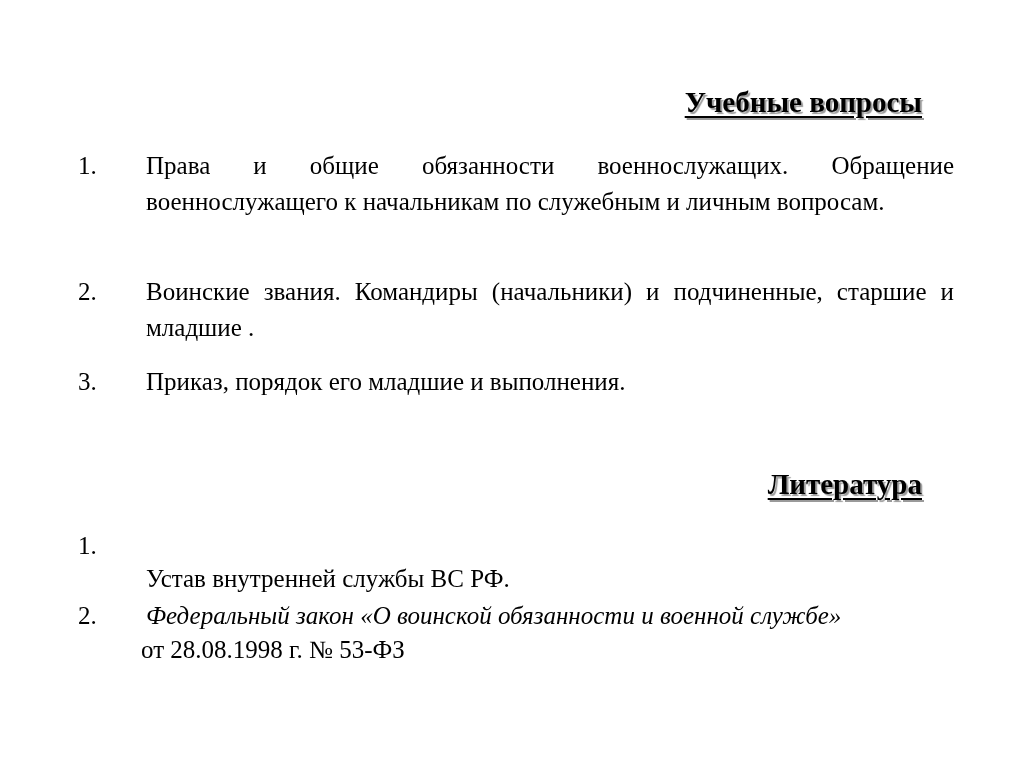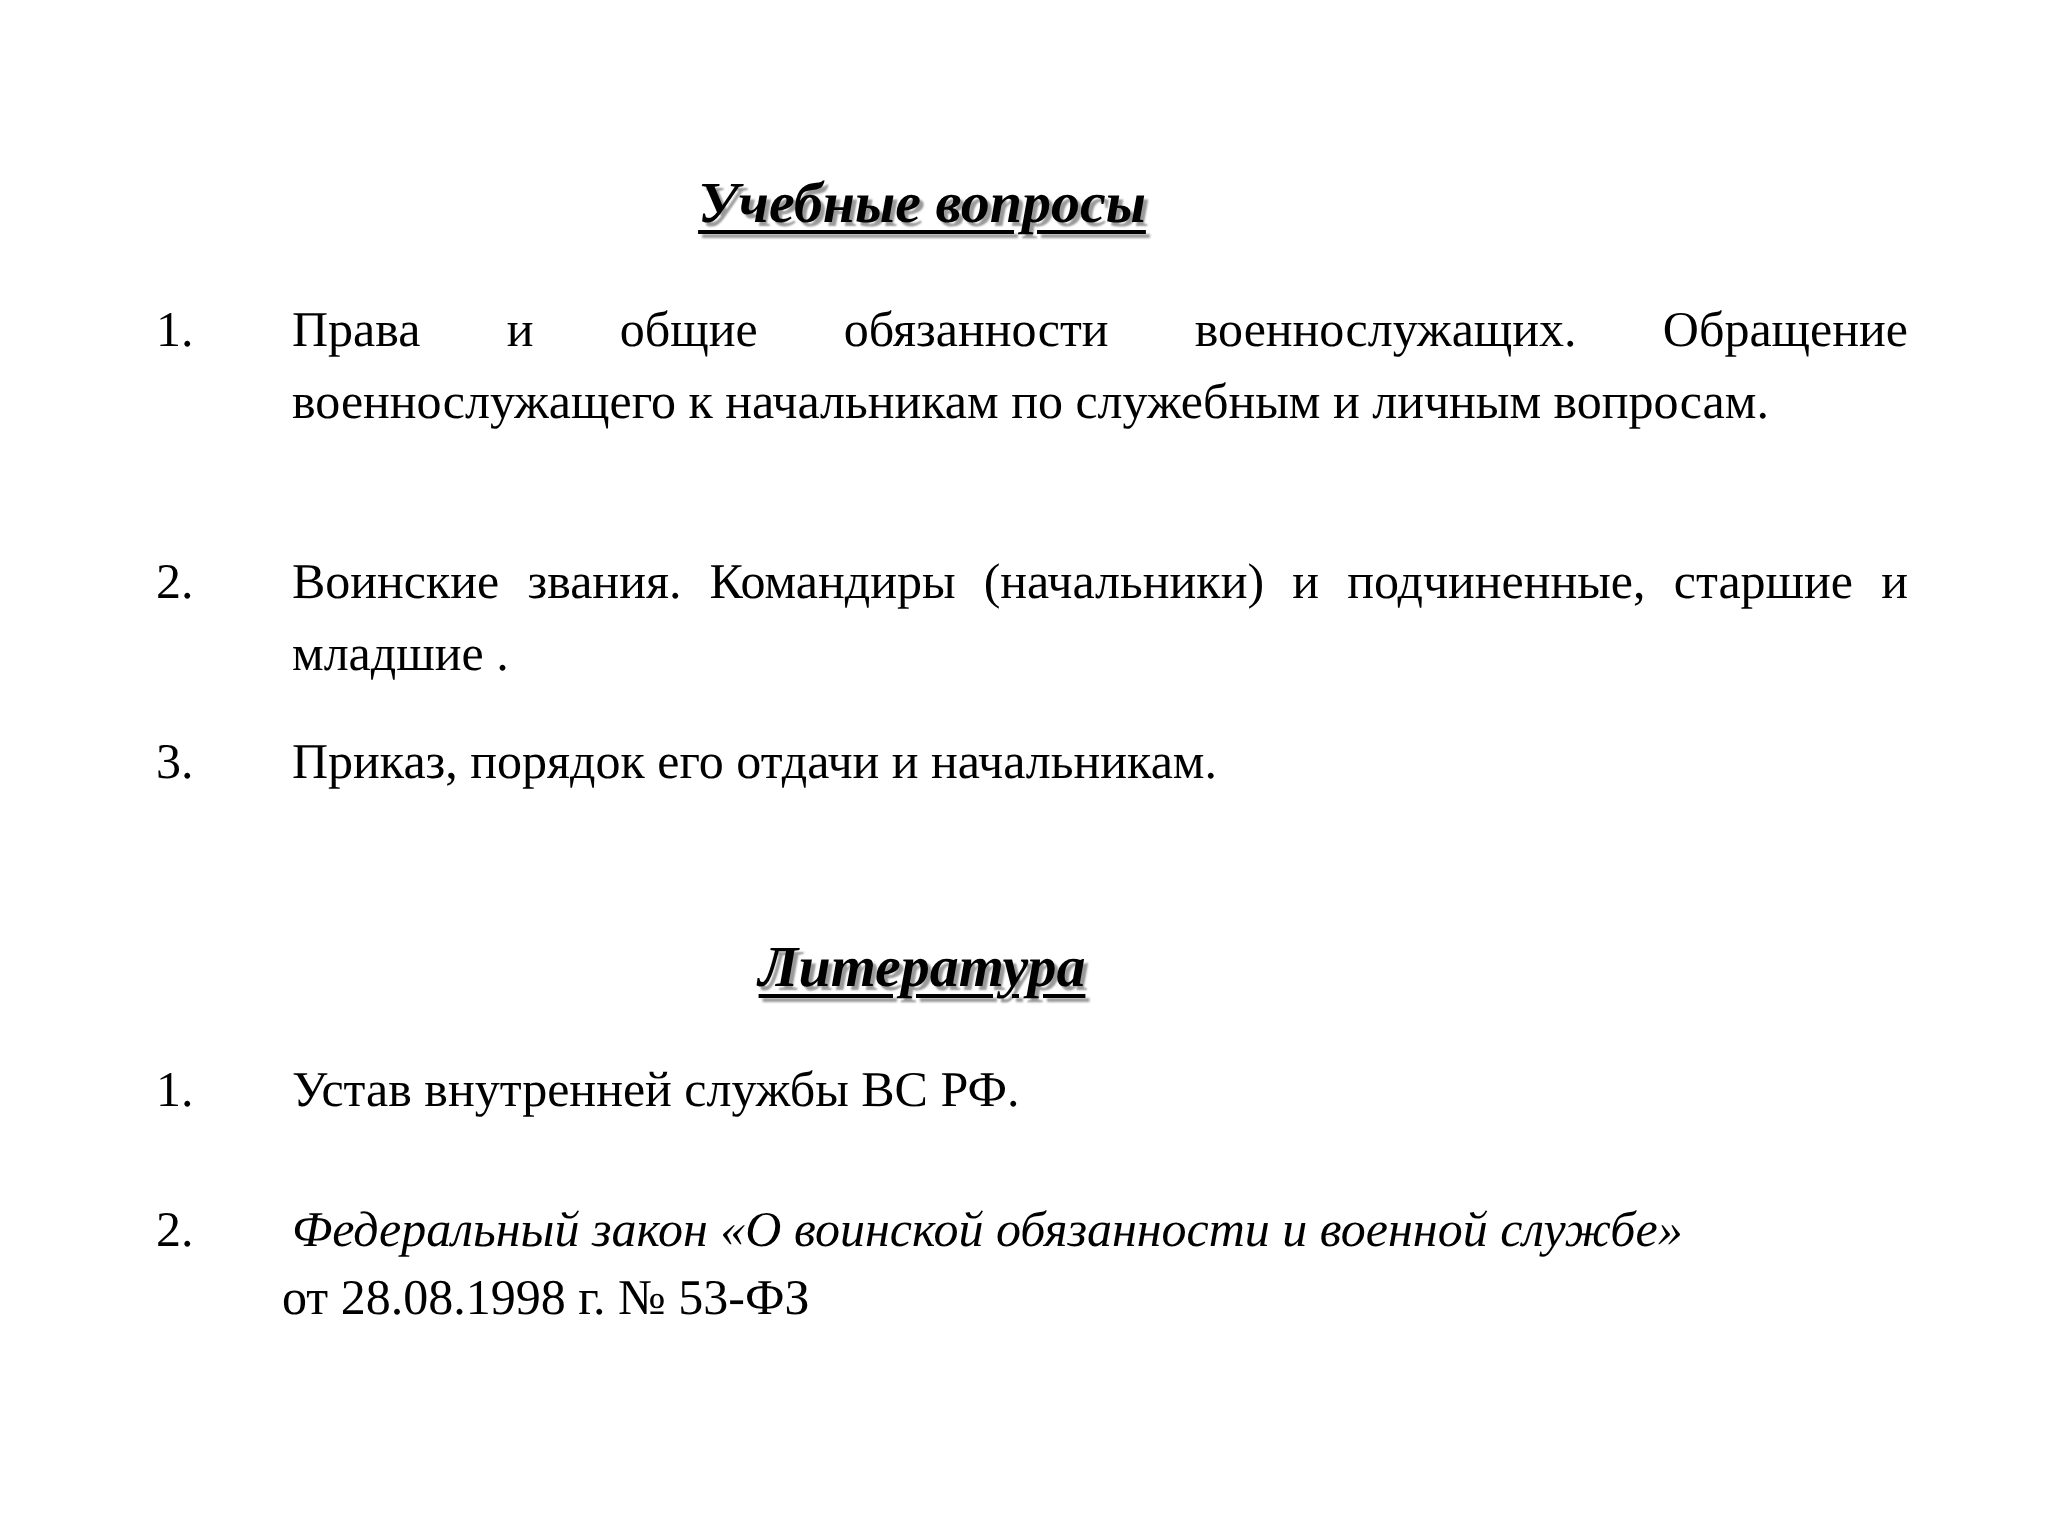"Учебные вопросы" .heading { font-style: italic -> none; text-align: center -> right }
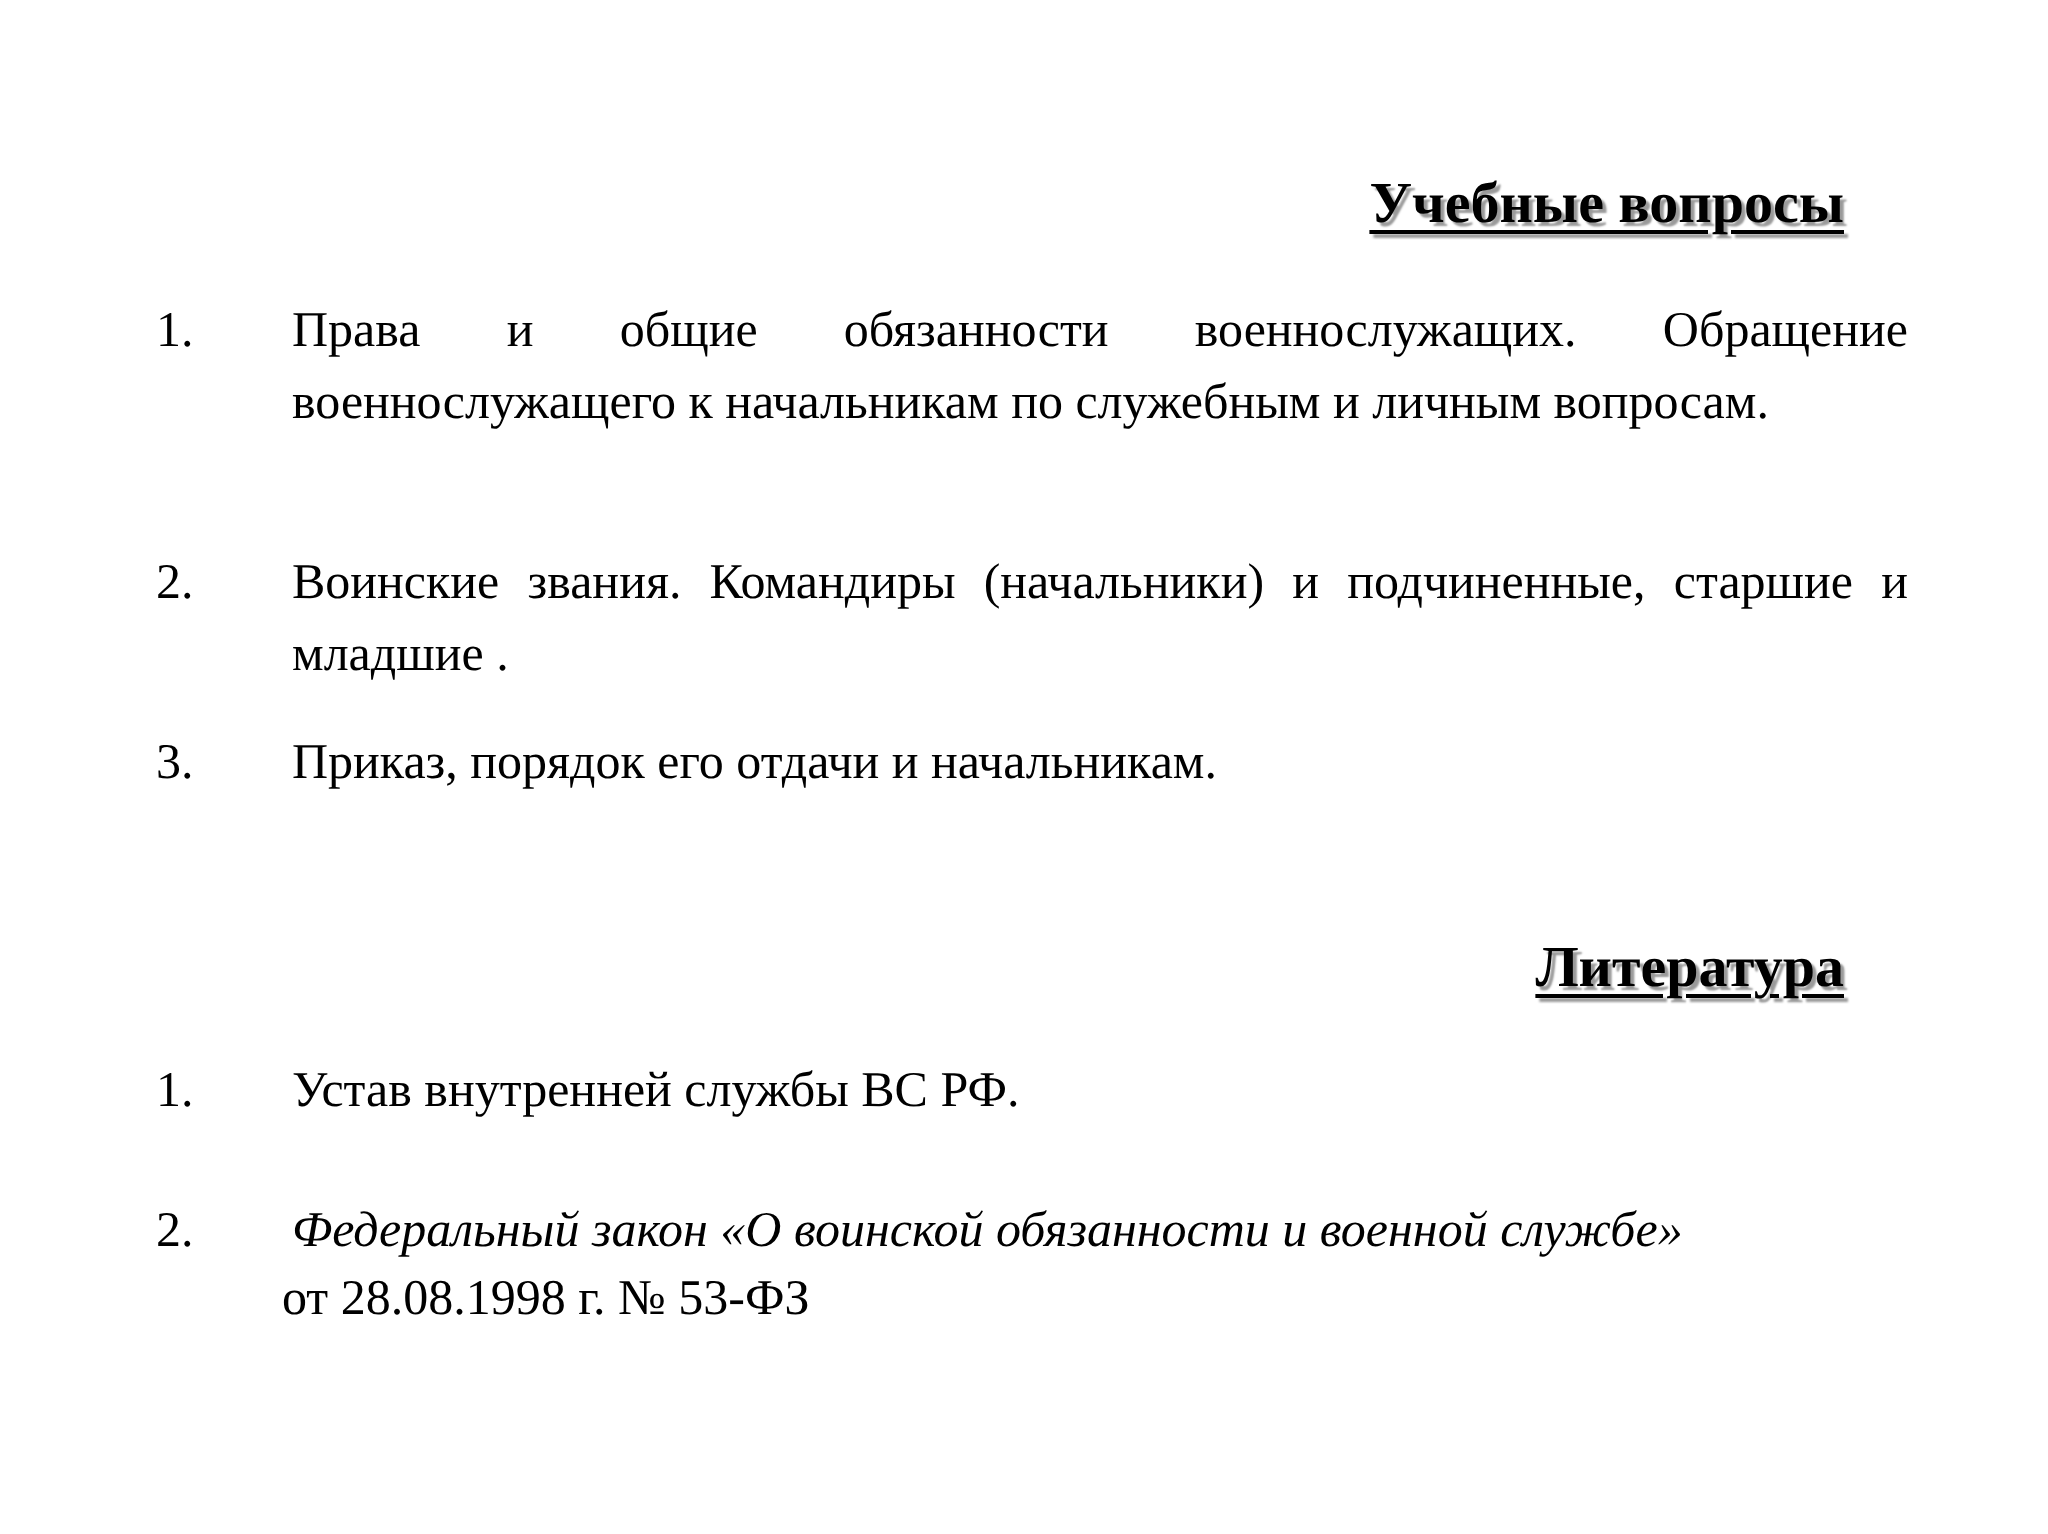"Приказ, порядок его отдачи и" span.txt { text: отдачи и начальникам -> младшие и выполнения }
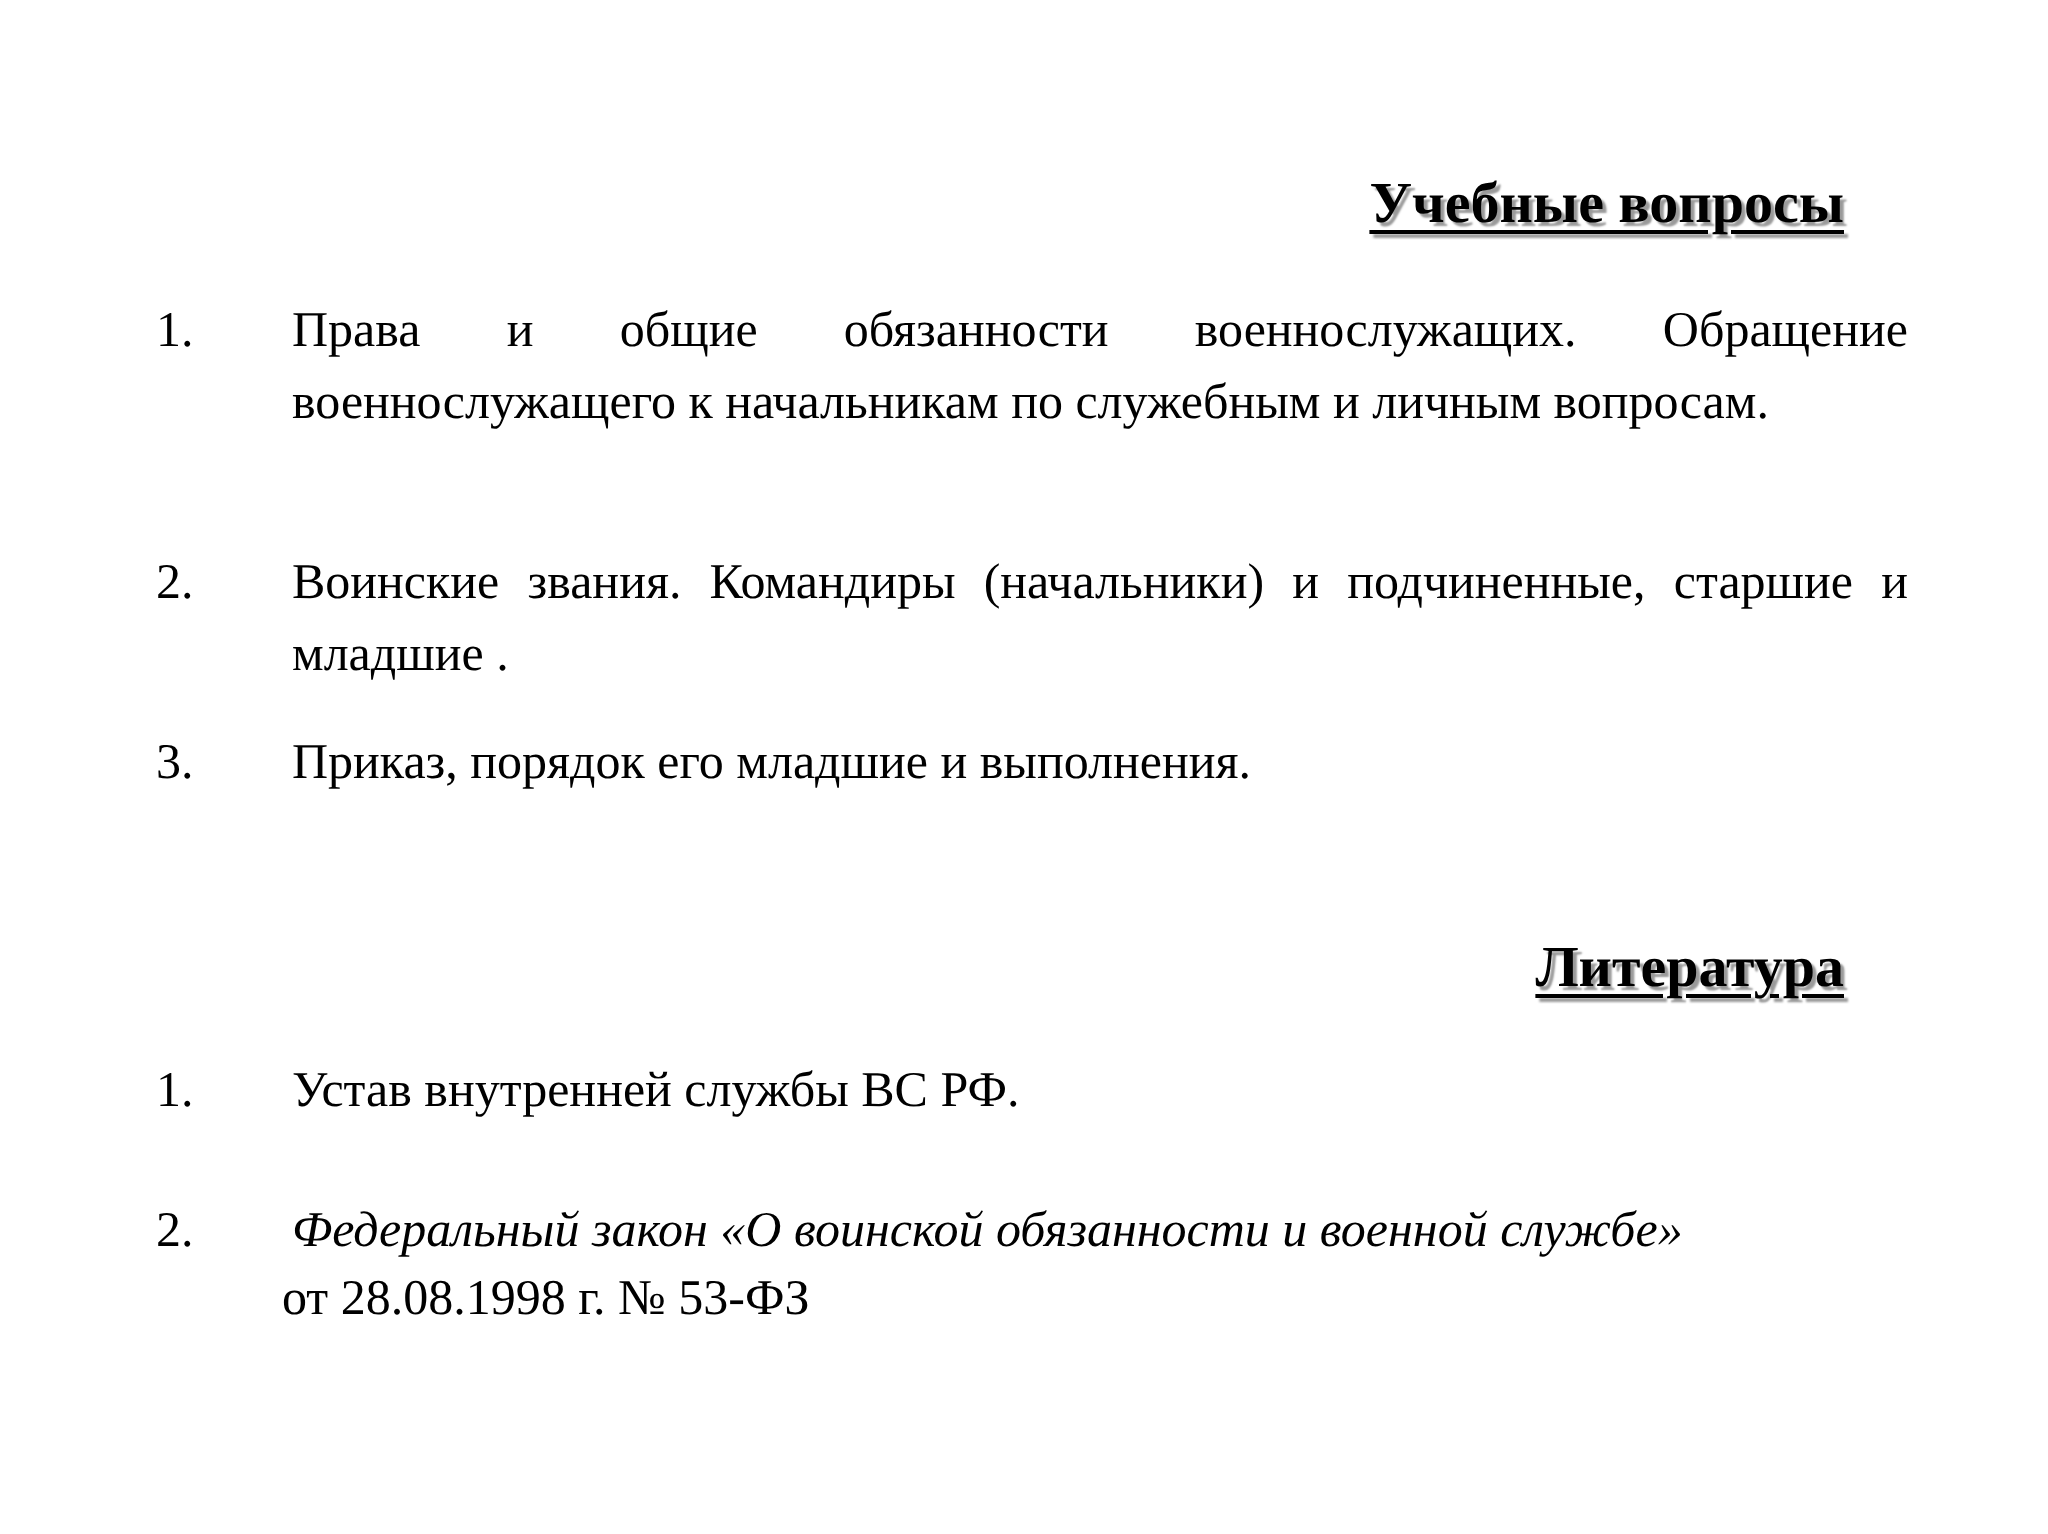"Устав внутренней службы ВС РФ." span.txt { margin-top: none -> 33px }
